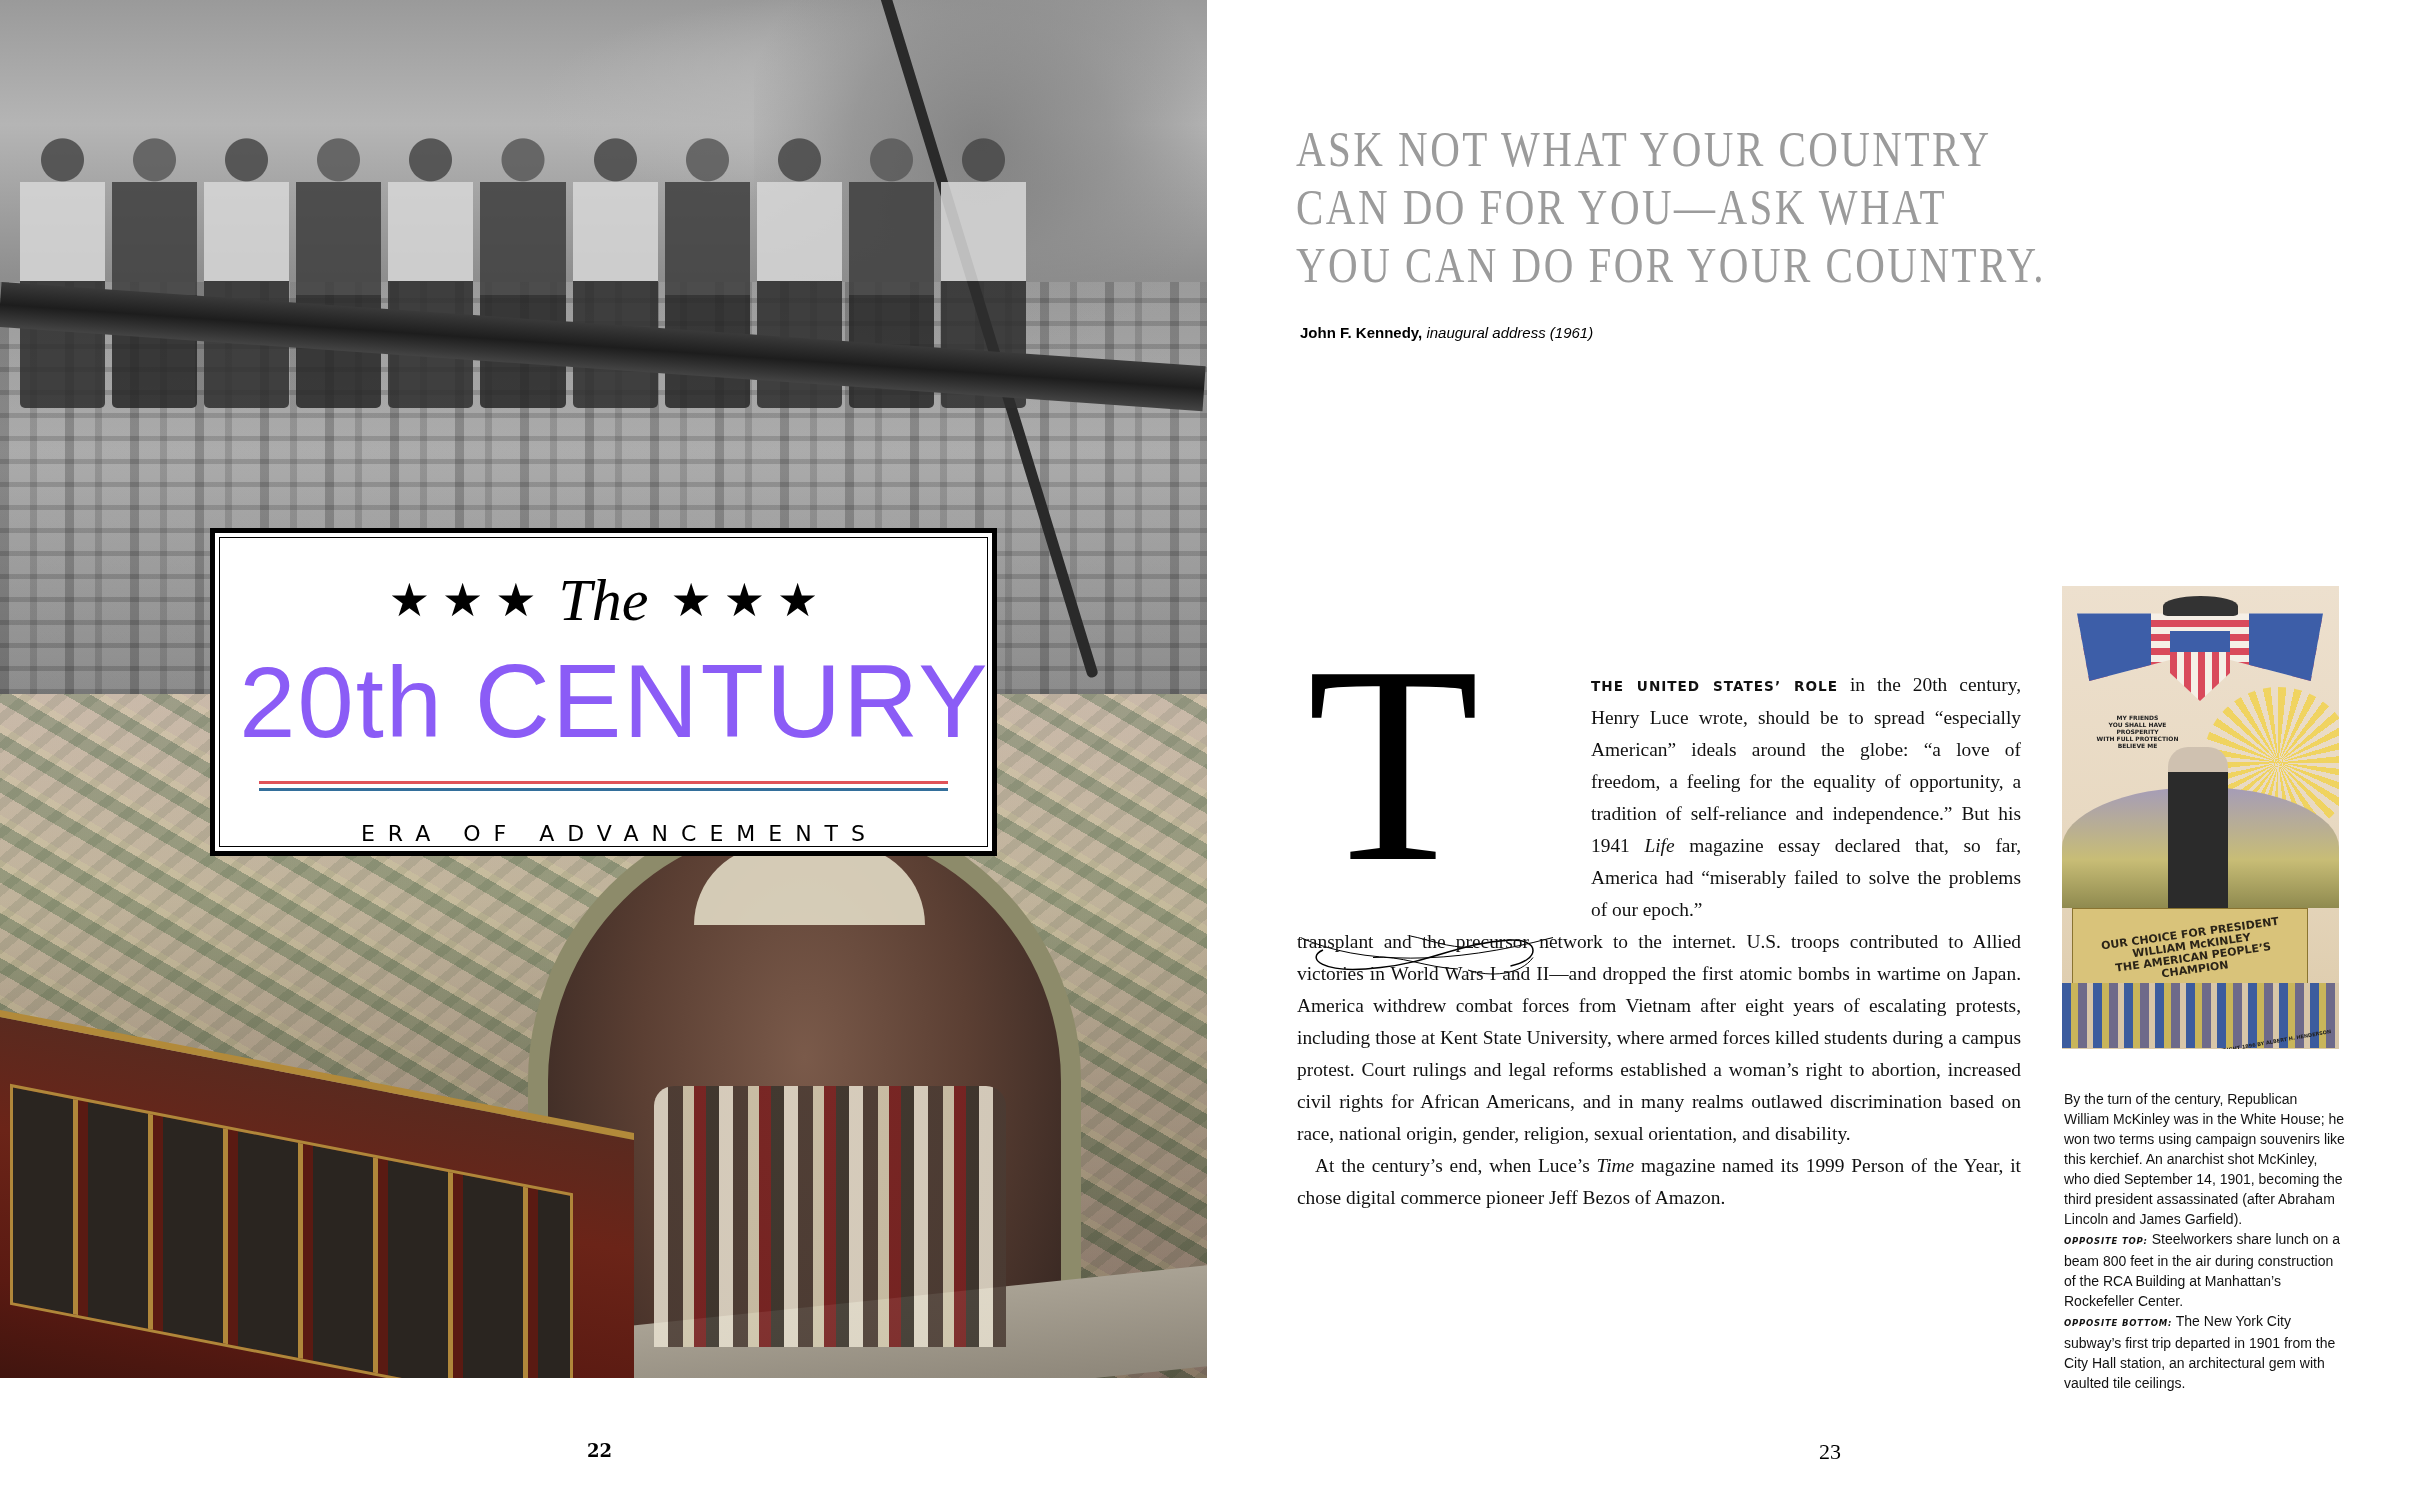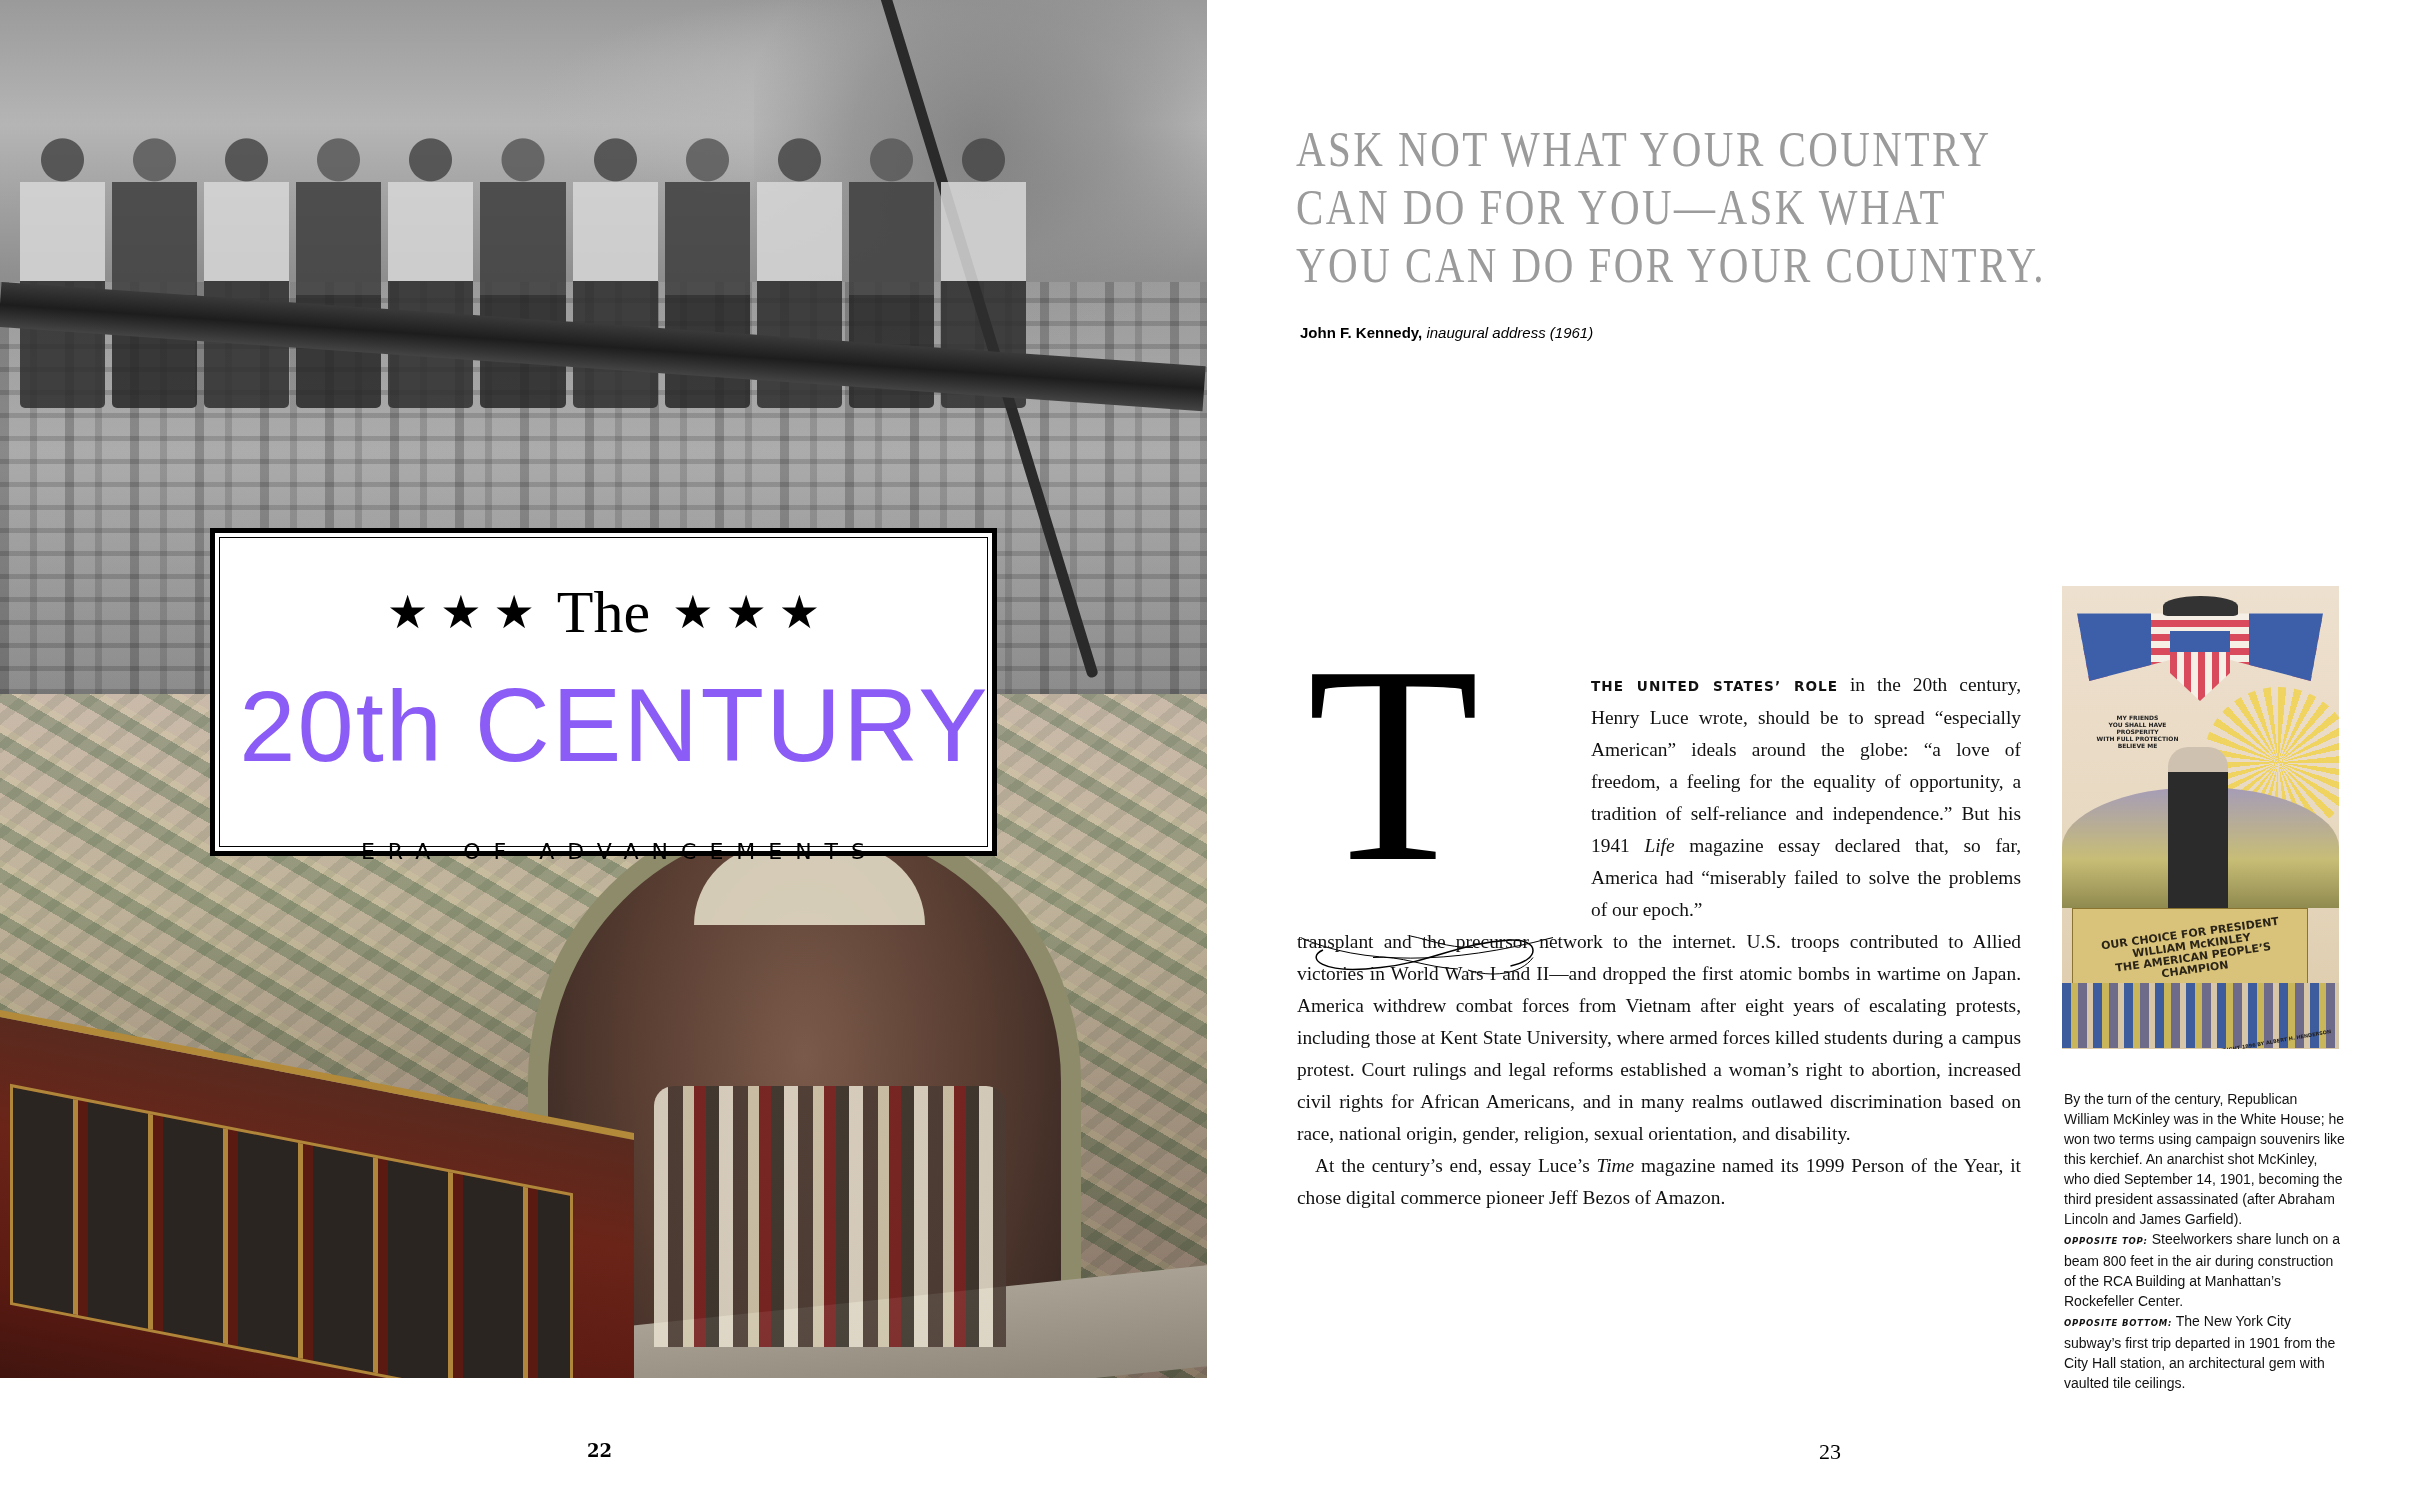"The" .title-the { font-style: none -> italic; margin: 16px 10px -> 4px 10px }
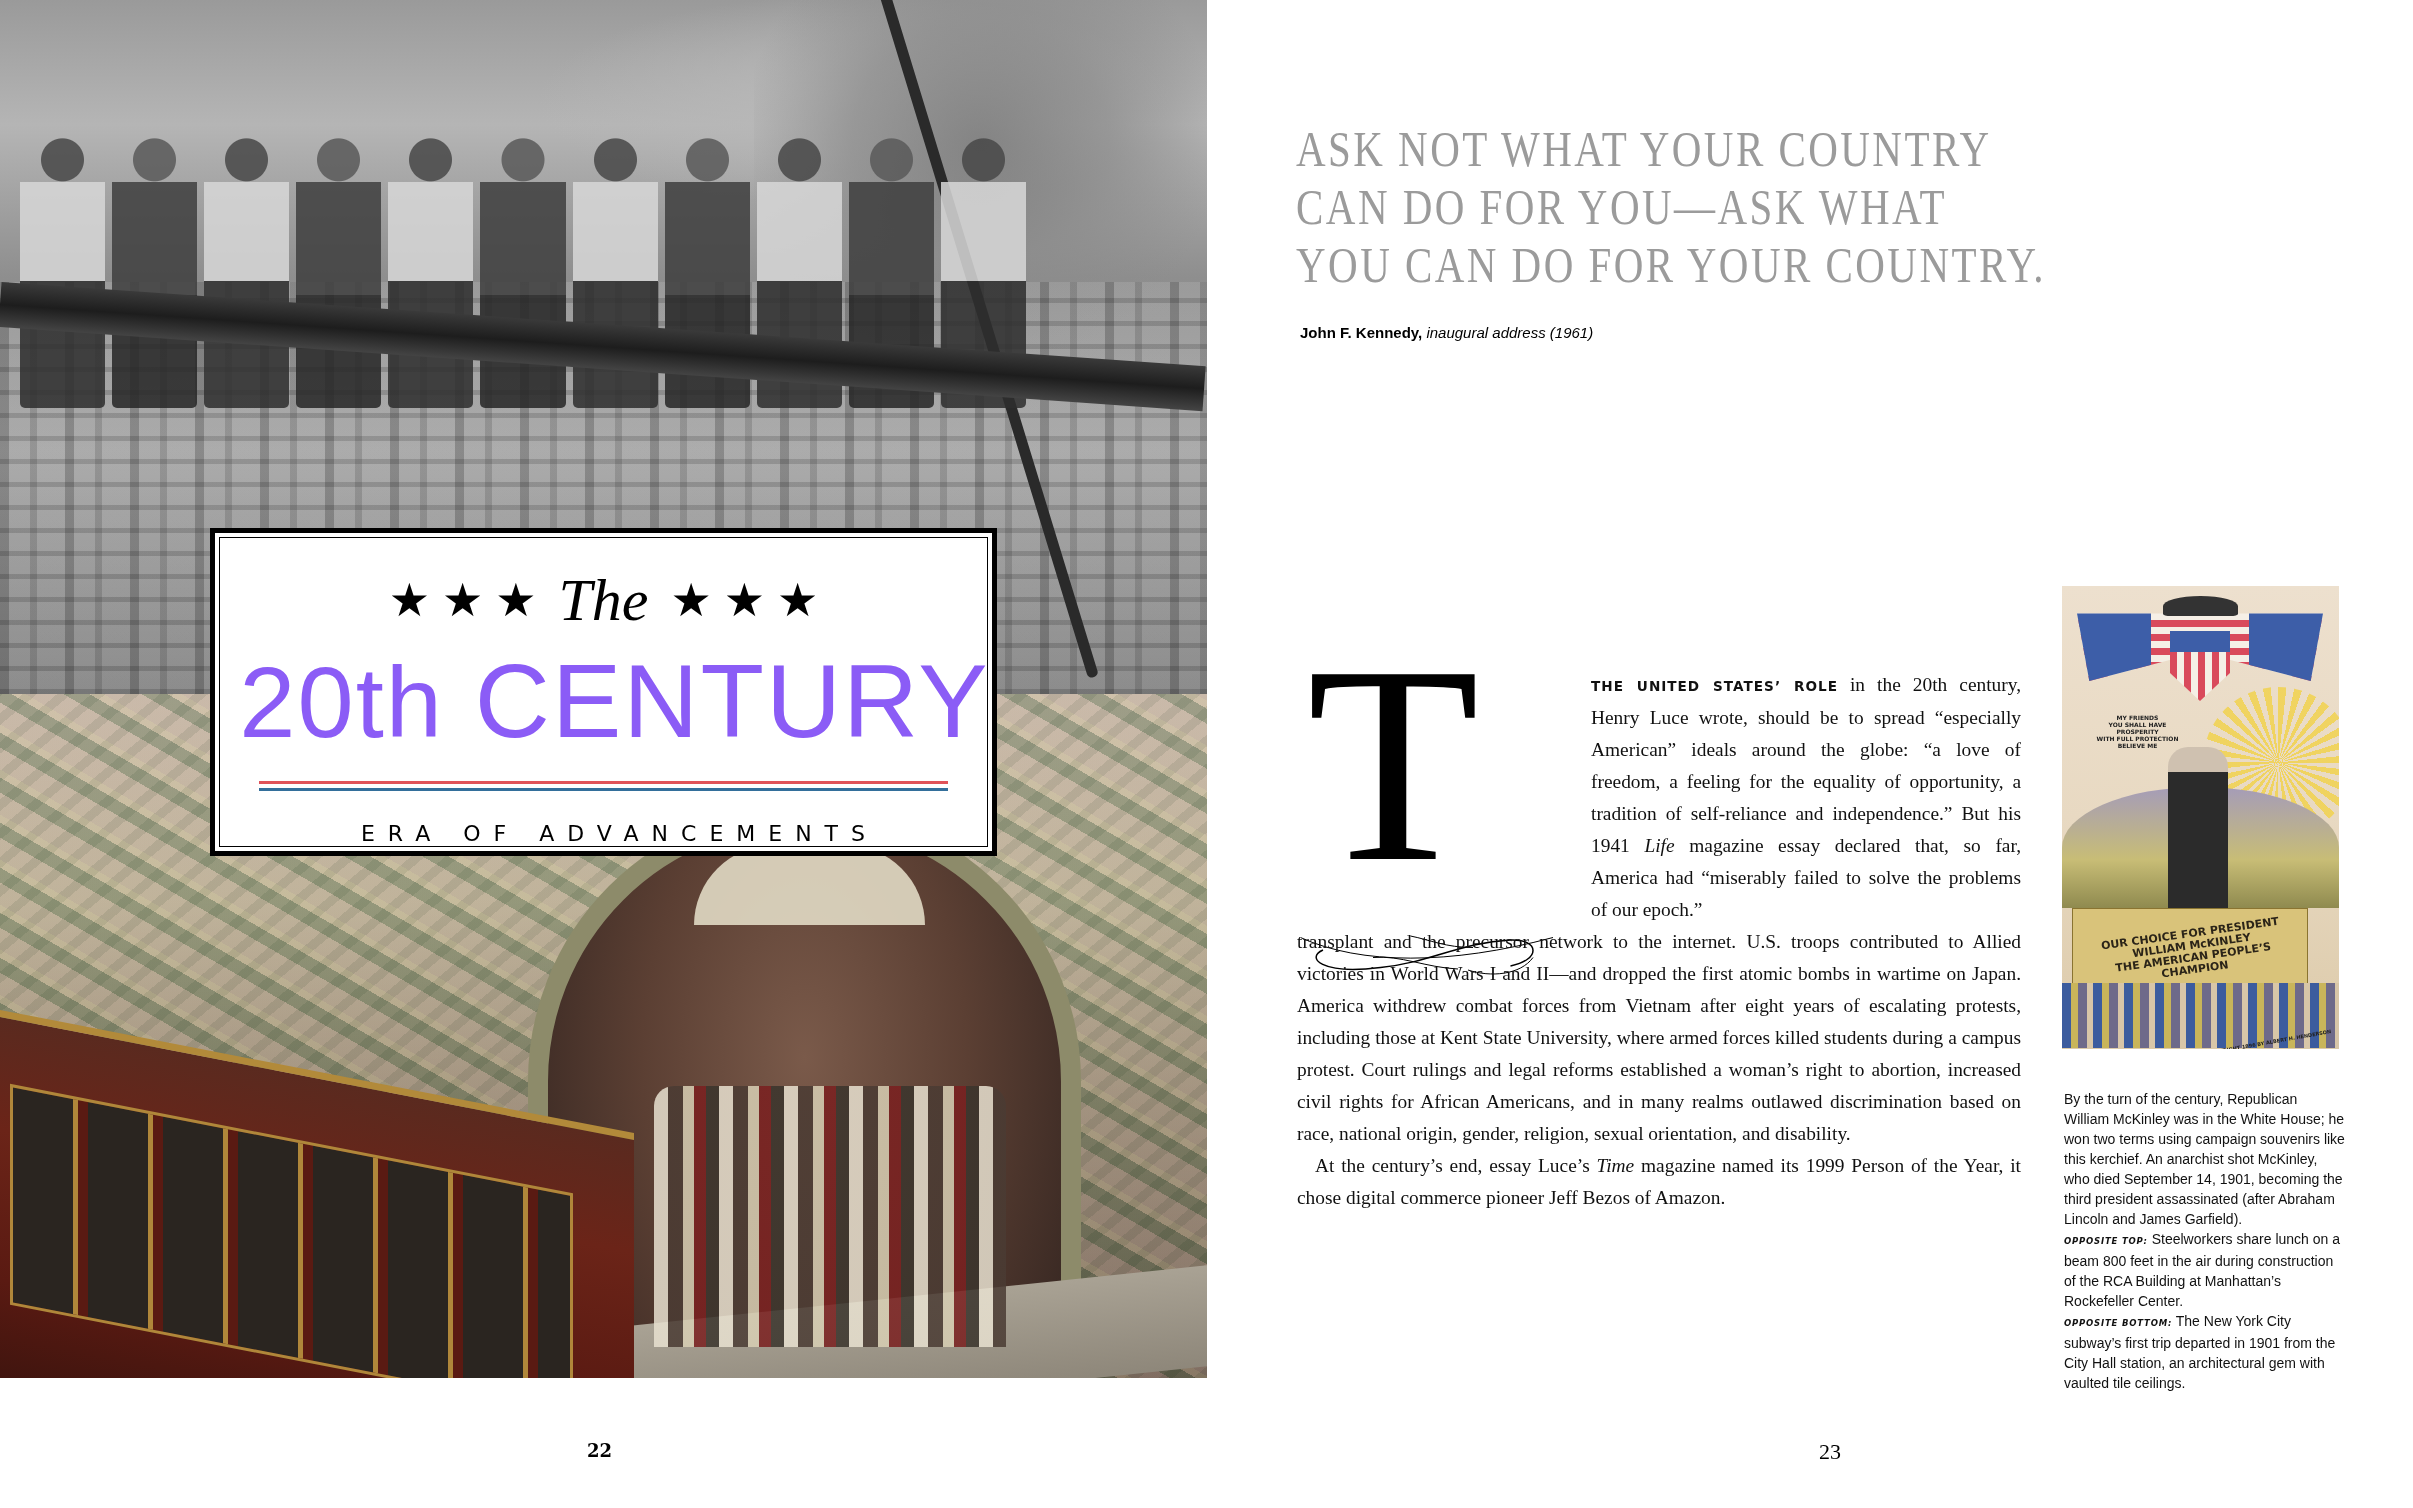"At the century’s end, essay" span { text: essay -> when }
